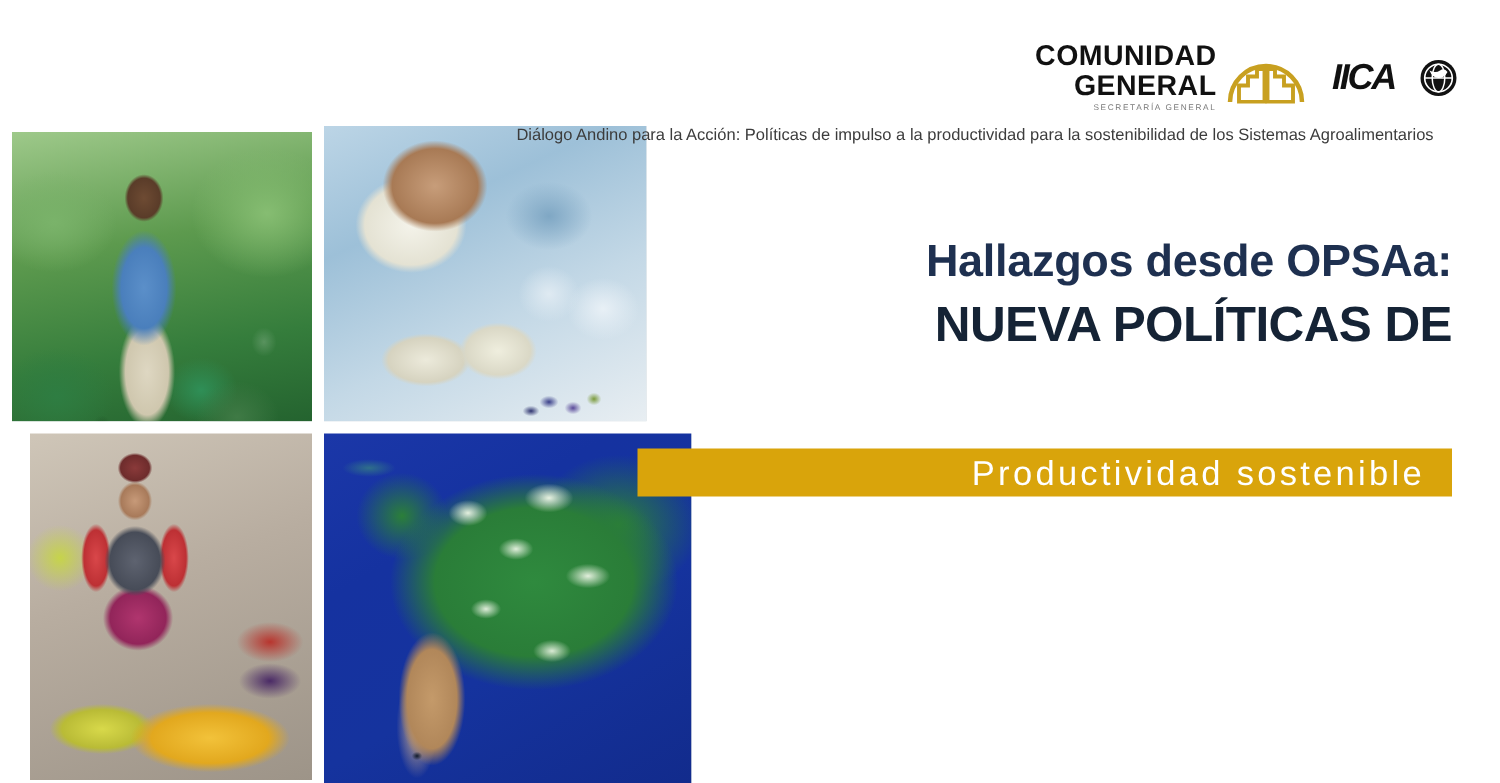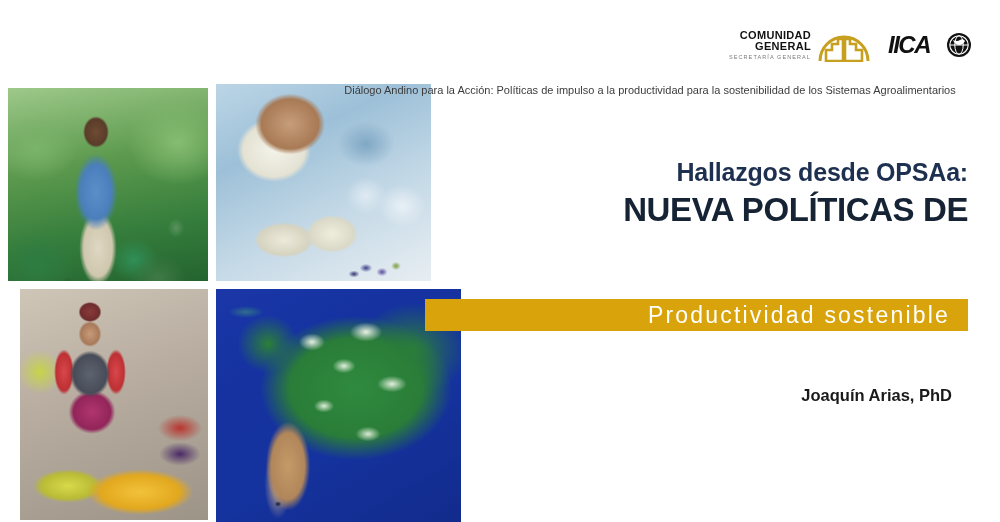"COMUNIDAD" .logo-can-l1, .logo-can-l2 { font-size: 11px -> 19px }
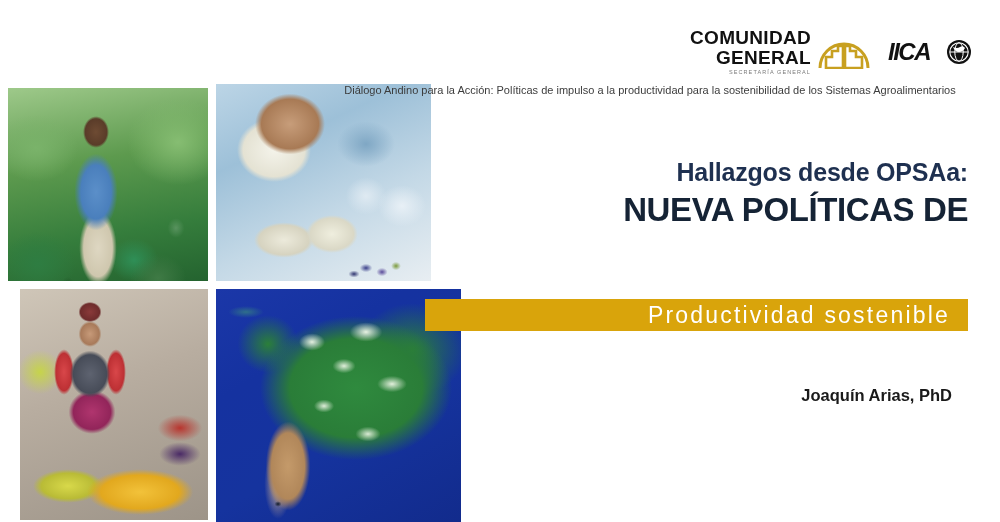"Hallazgos desde OPSAa:" .kicker { font-size: 25px -> 30px }
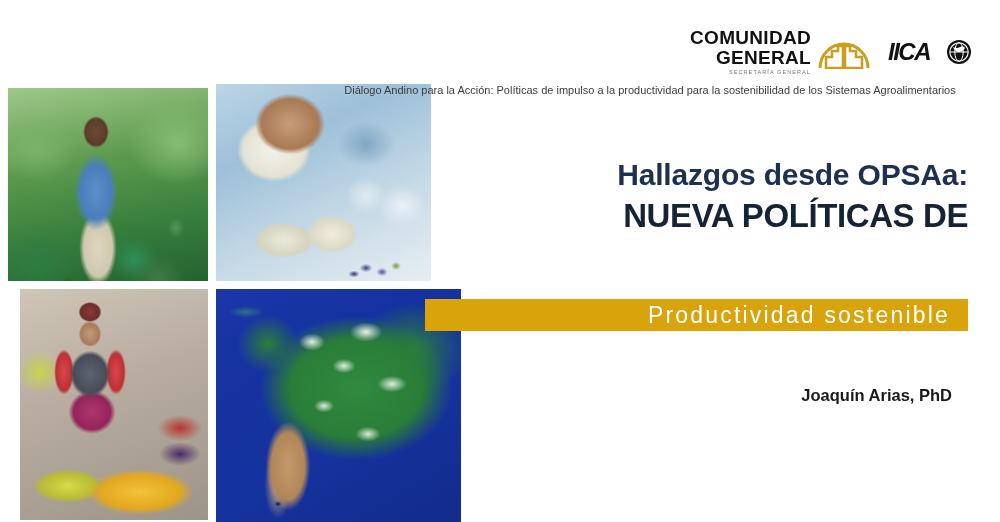"Joaquín Arias, PhD" div { html: <div>Joaquín Arias, PhD</div> -> none }
